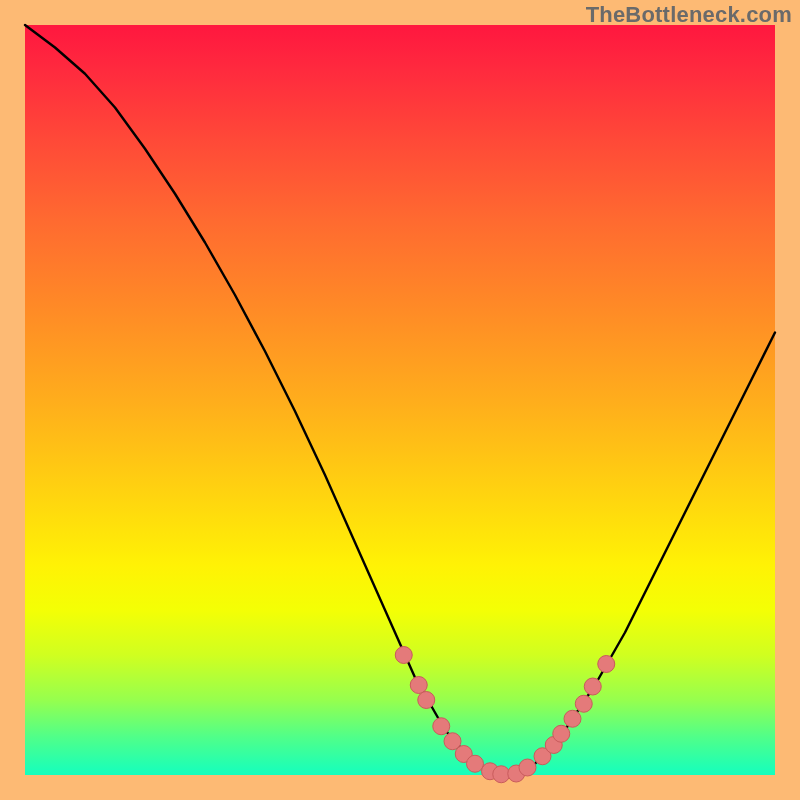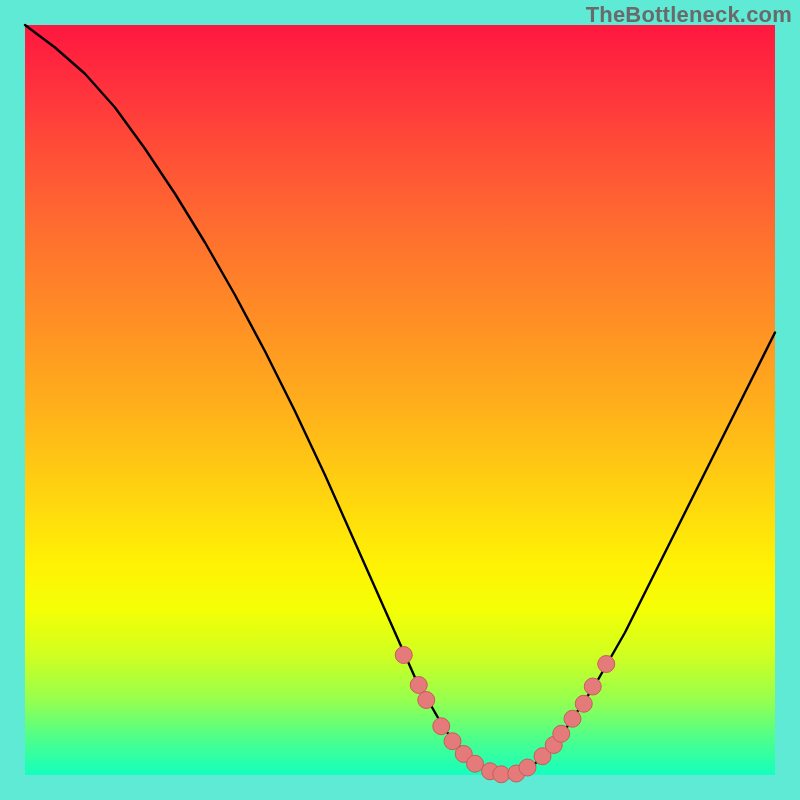"TheBottleneck.com" .stage { background: #5eead4 -> #fdba74 }
